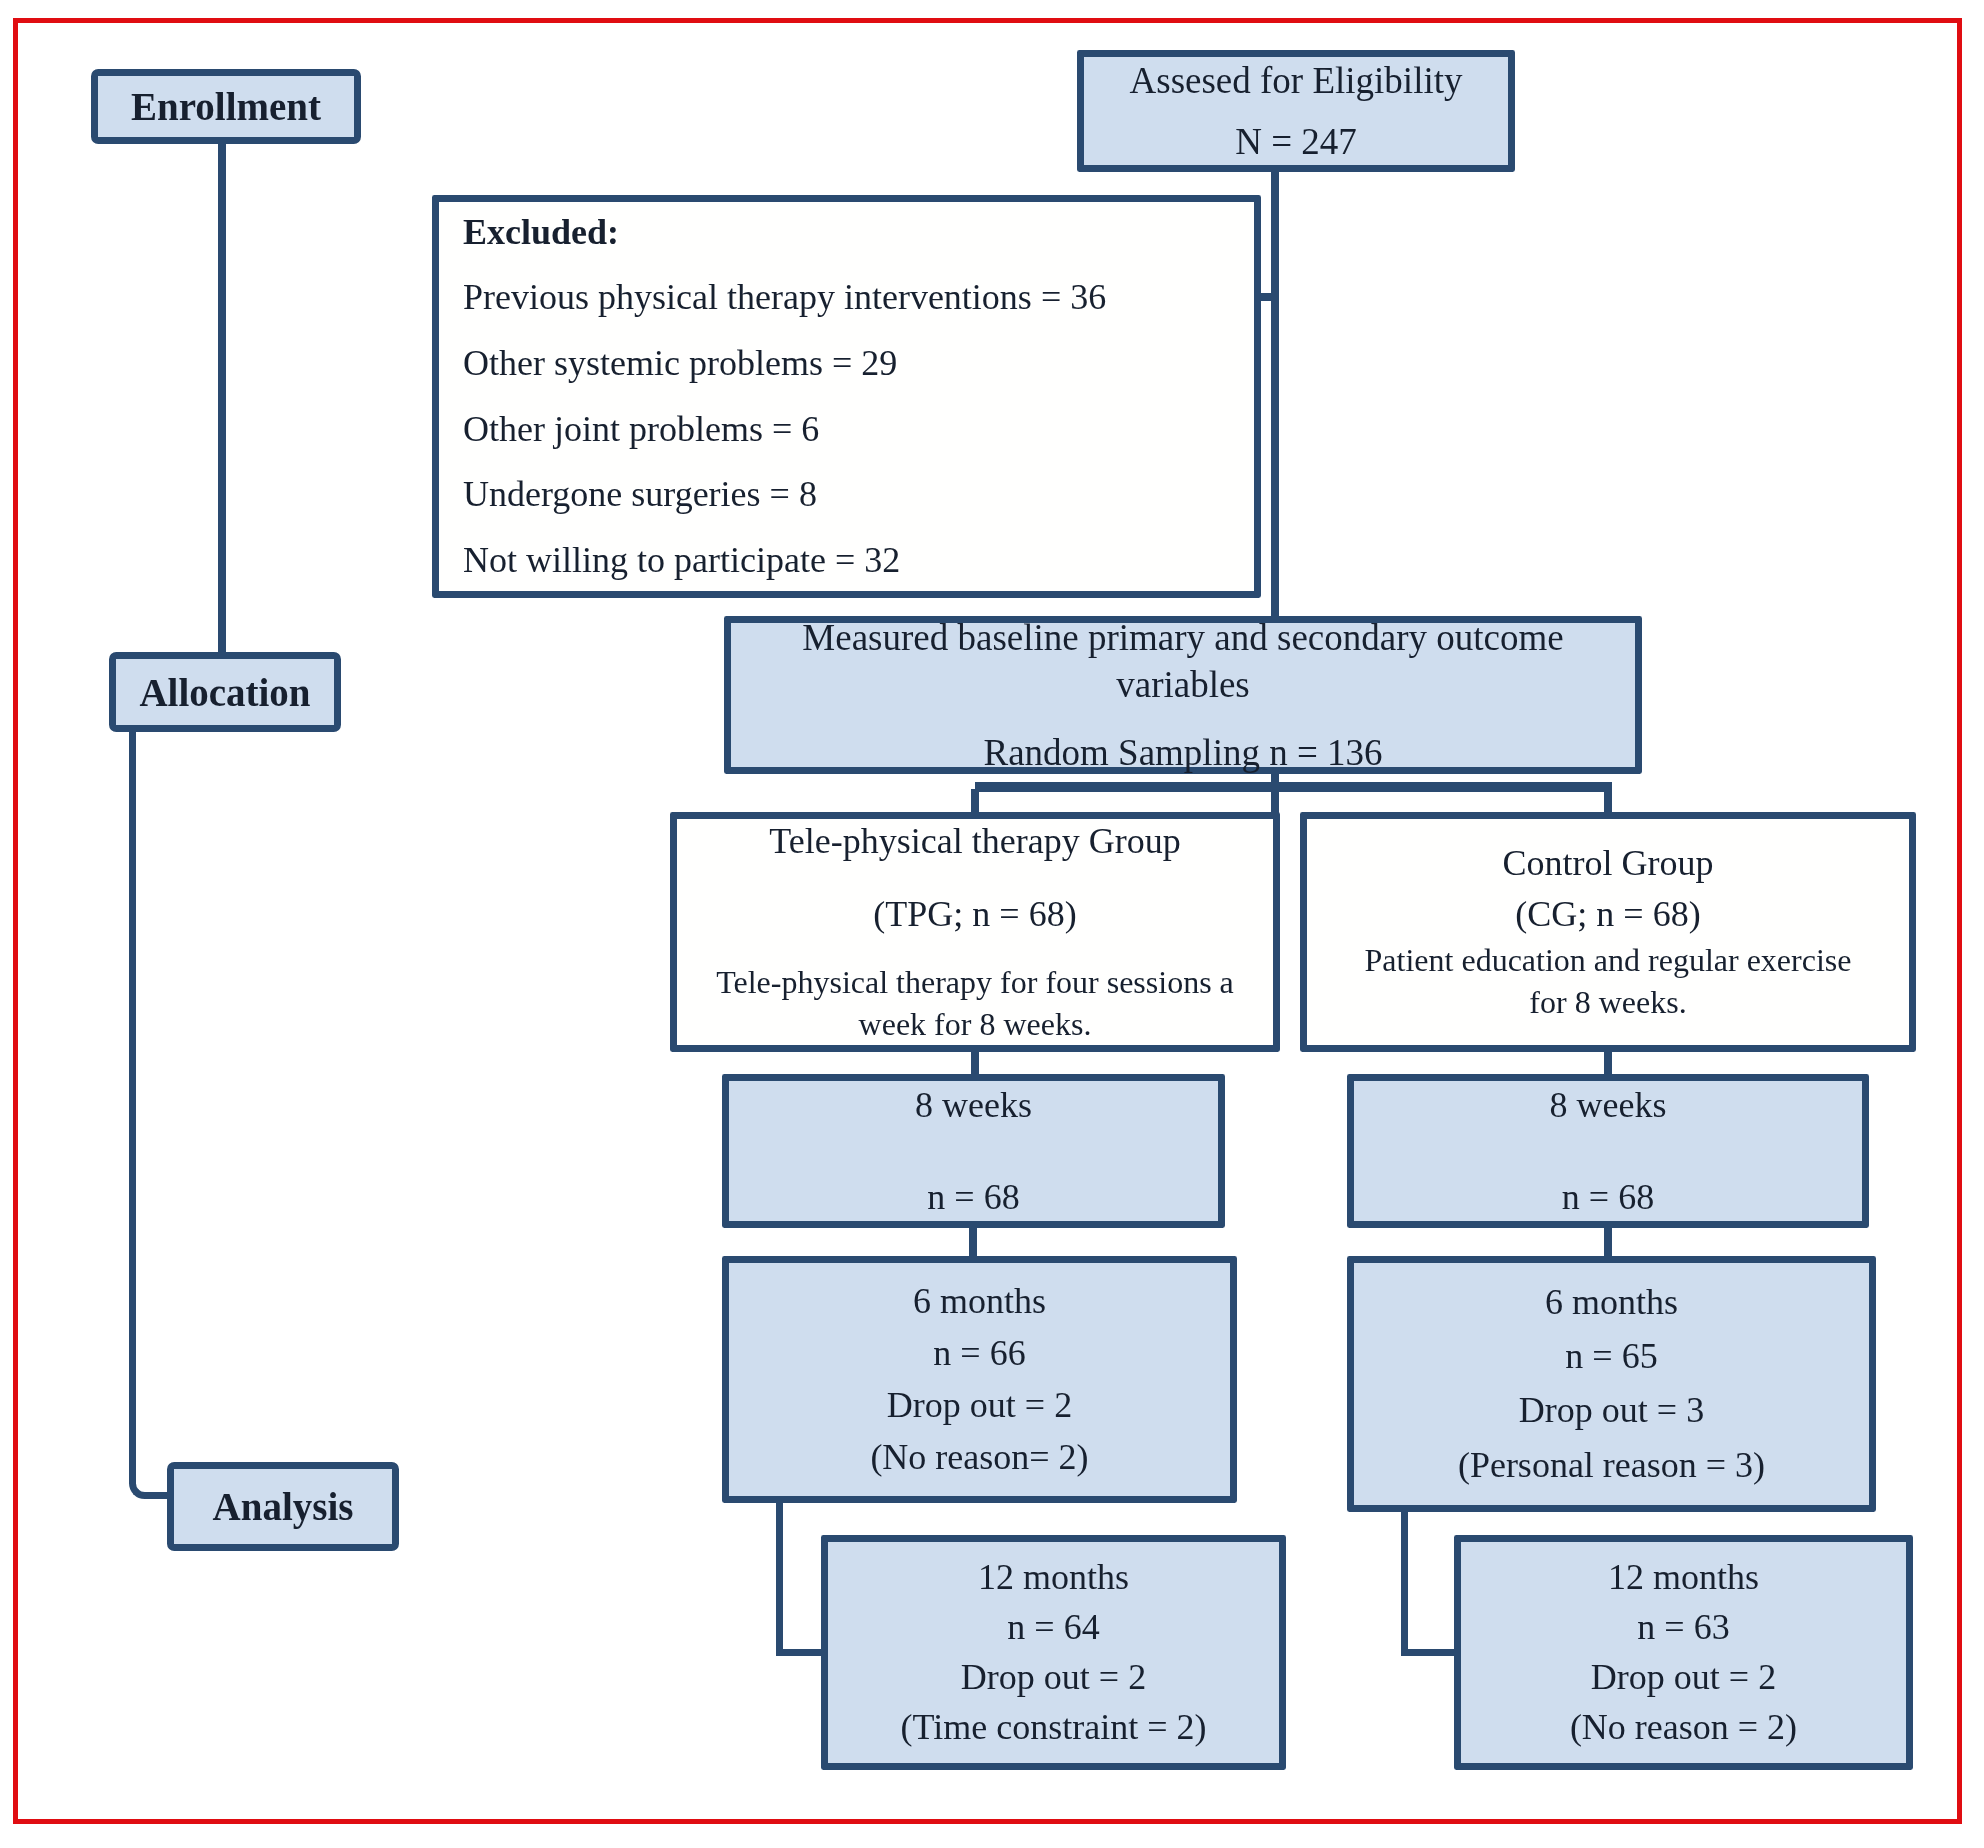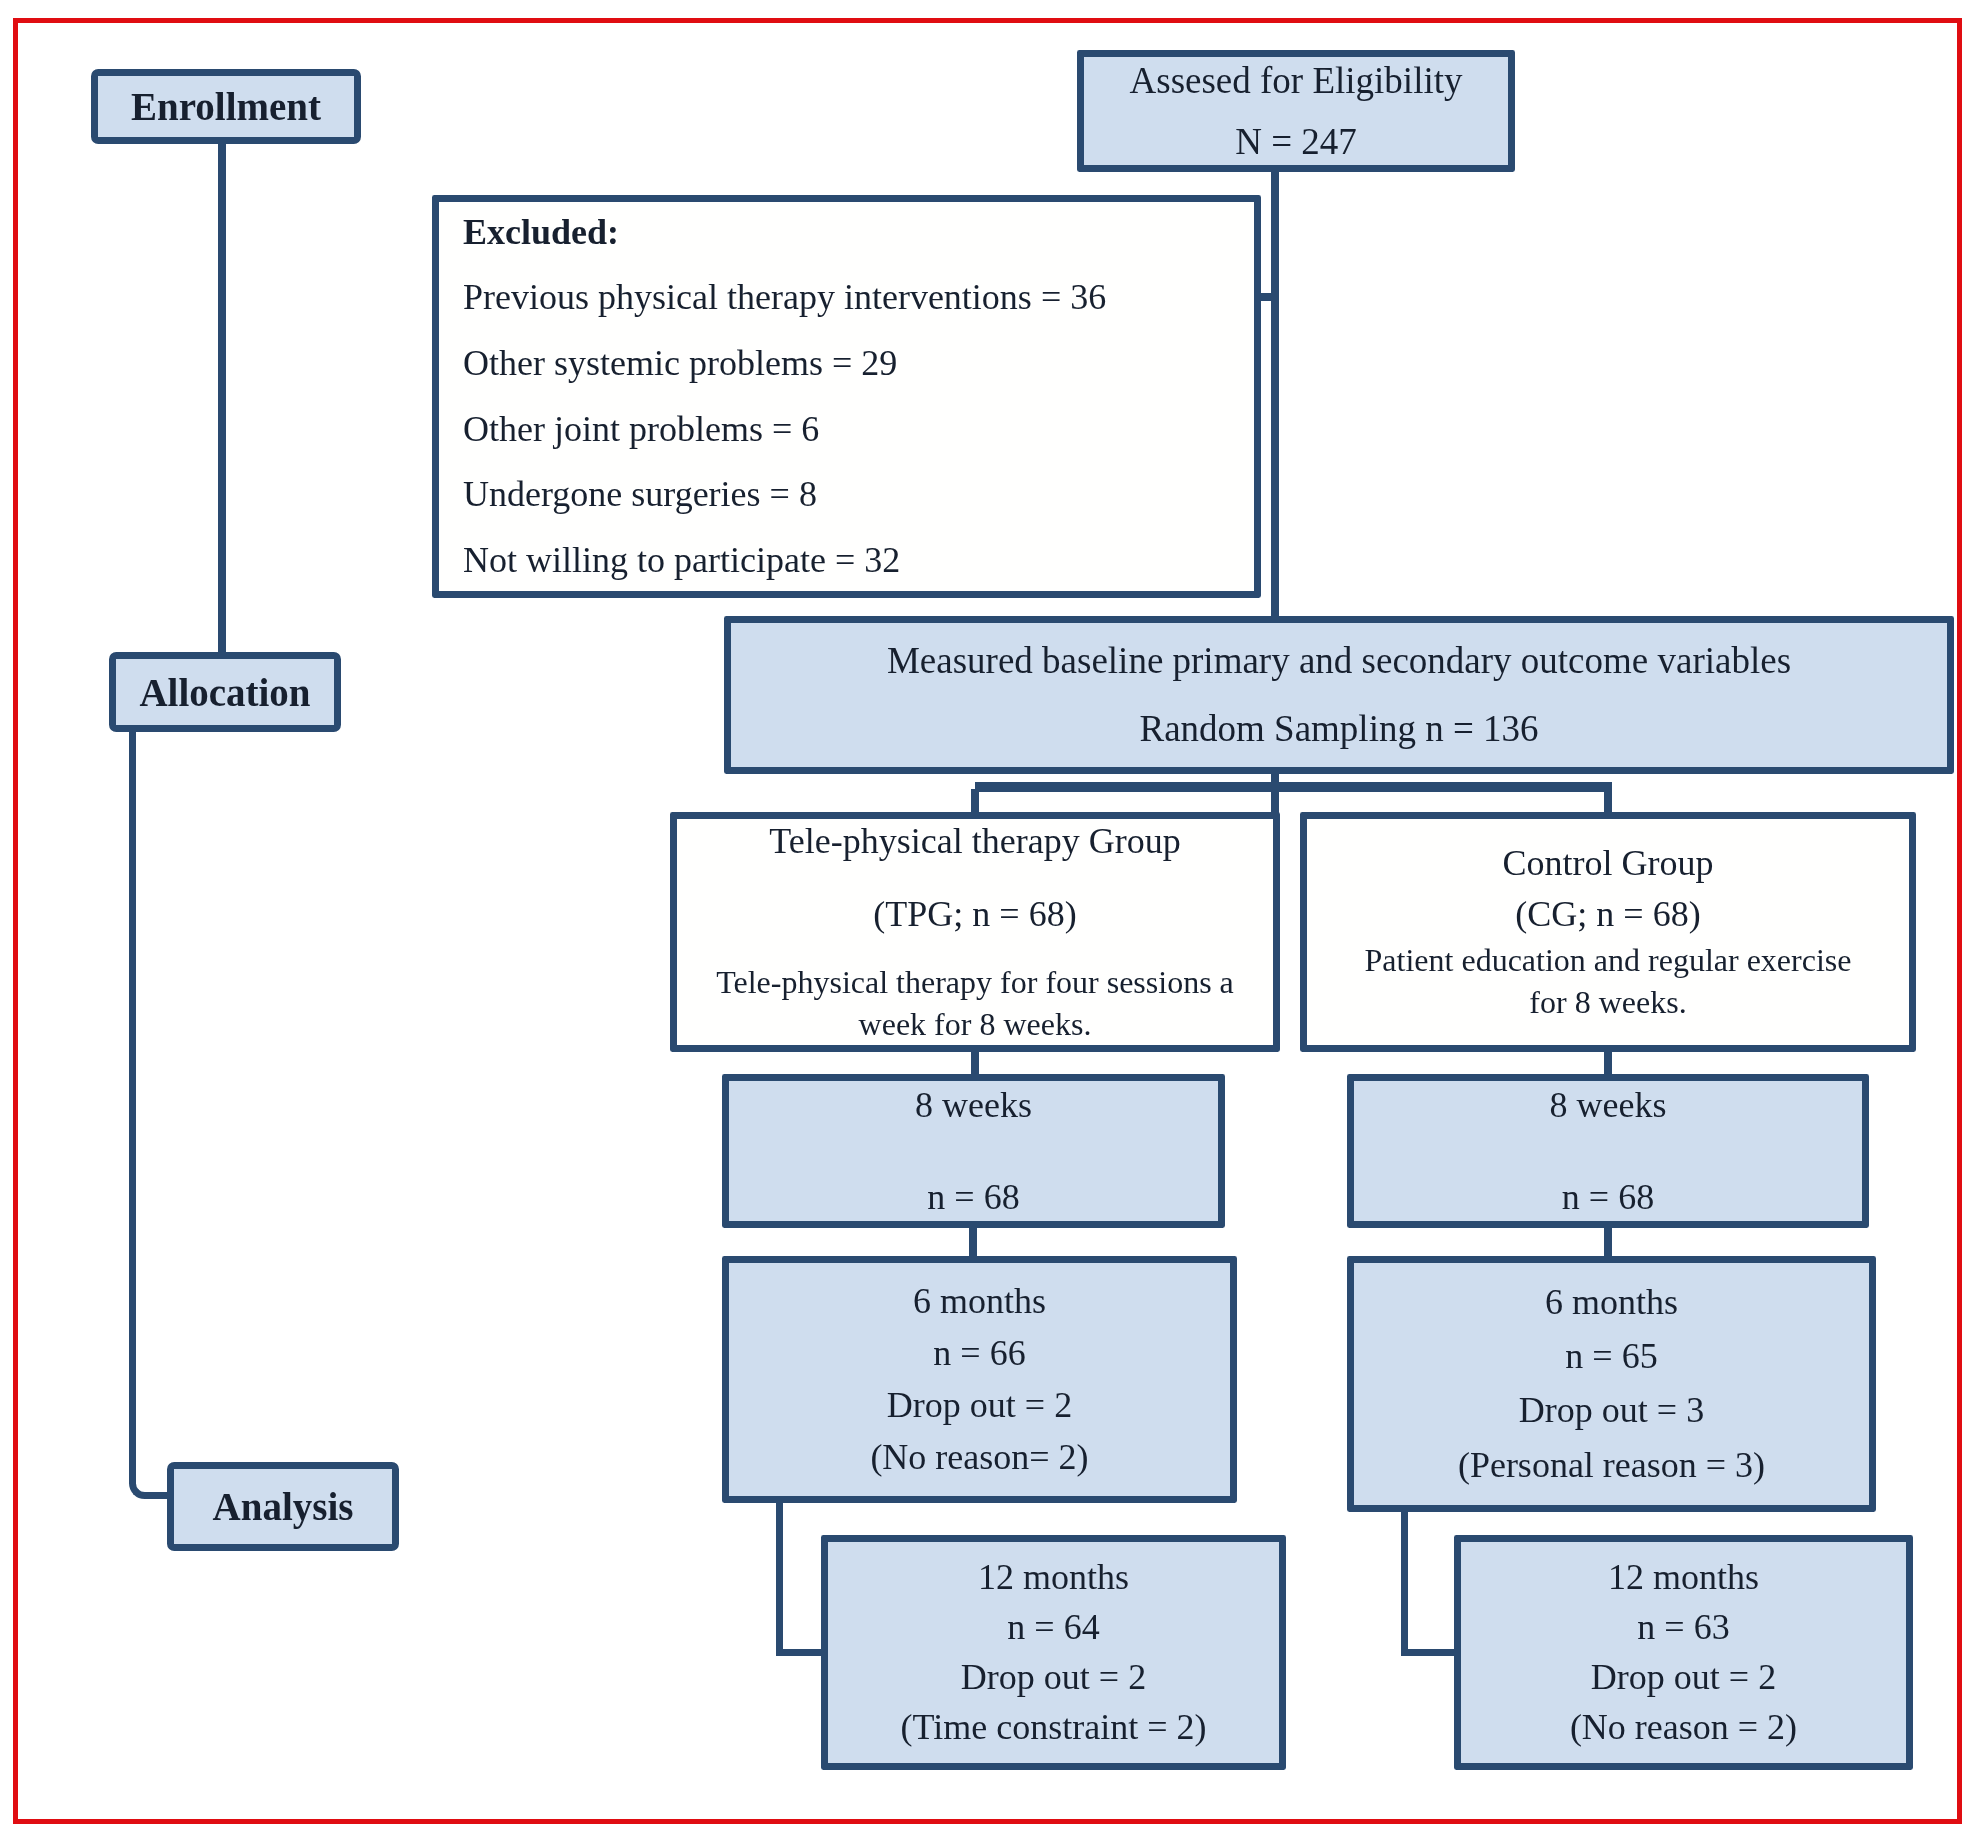"Measured baseline primary and secondary" div.box { width: 1230px -> 918px }
